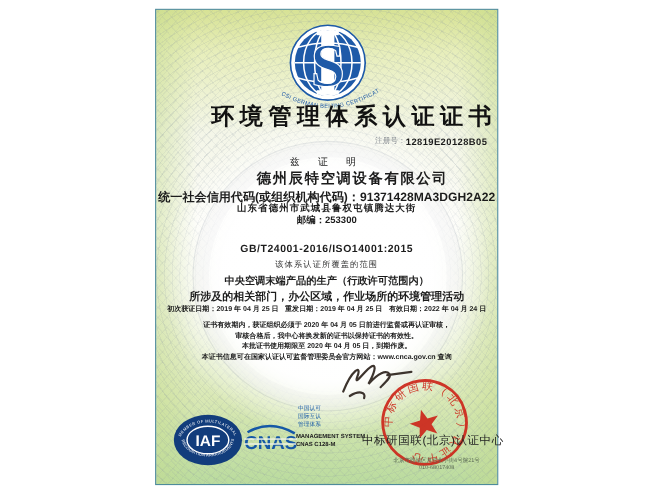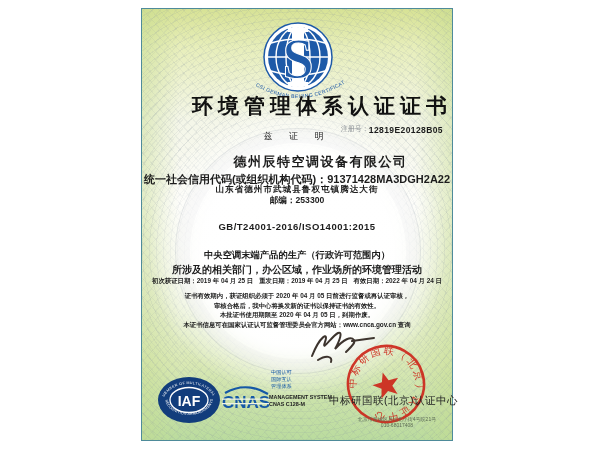"兹 证 明" .certify { top: 121px -> 132px }
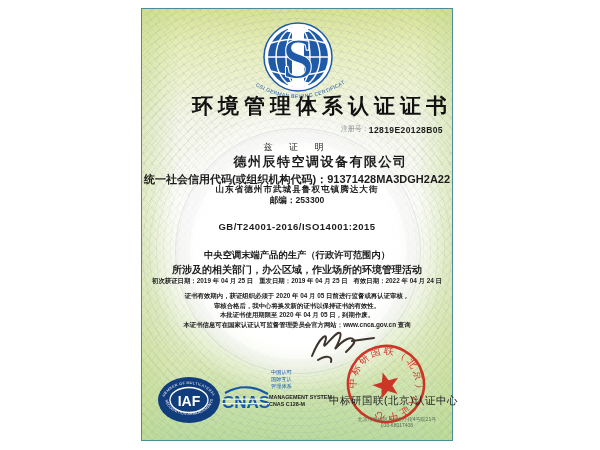"该体系认证所覆盖的范围" div.abs { html: none -> <div>该体系认证所覆盖的范围</div> }
